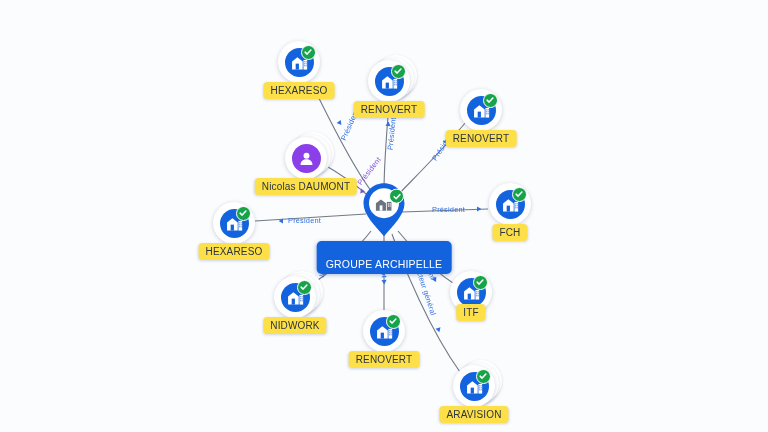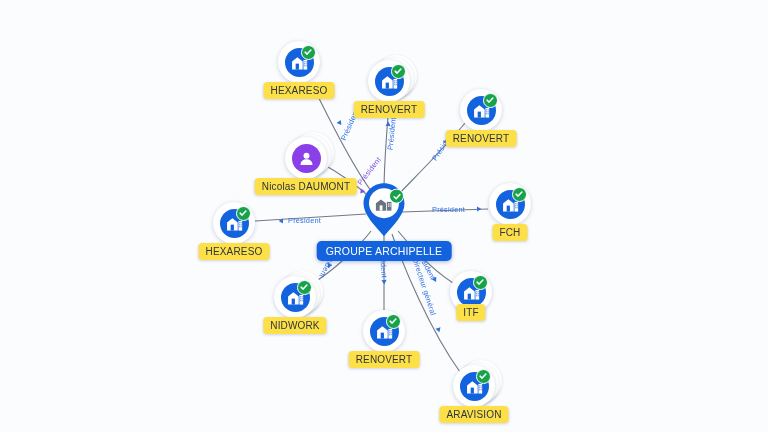"GROUPE ARCHIPELLE" .center-label { padding: 4px 9px 4px -> 17px 9px 4px }
